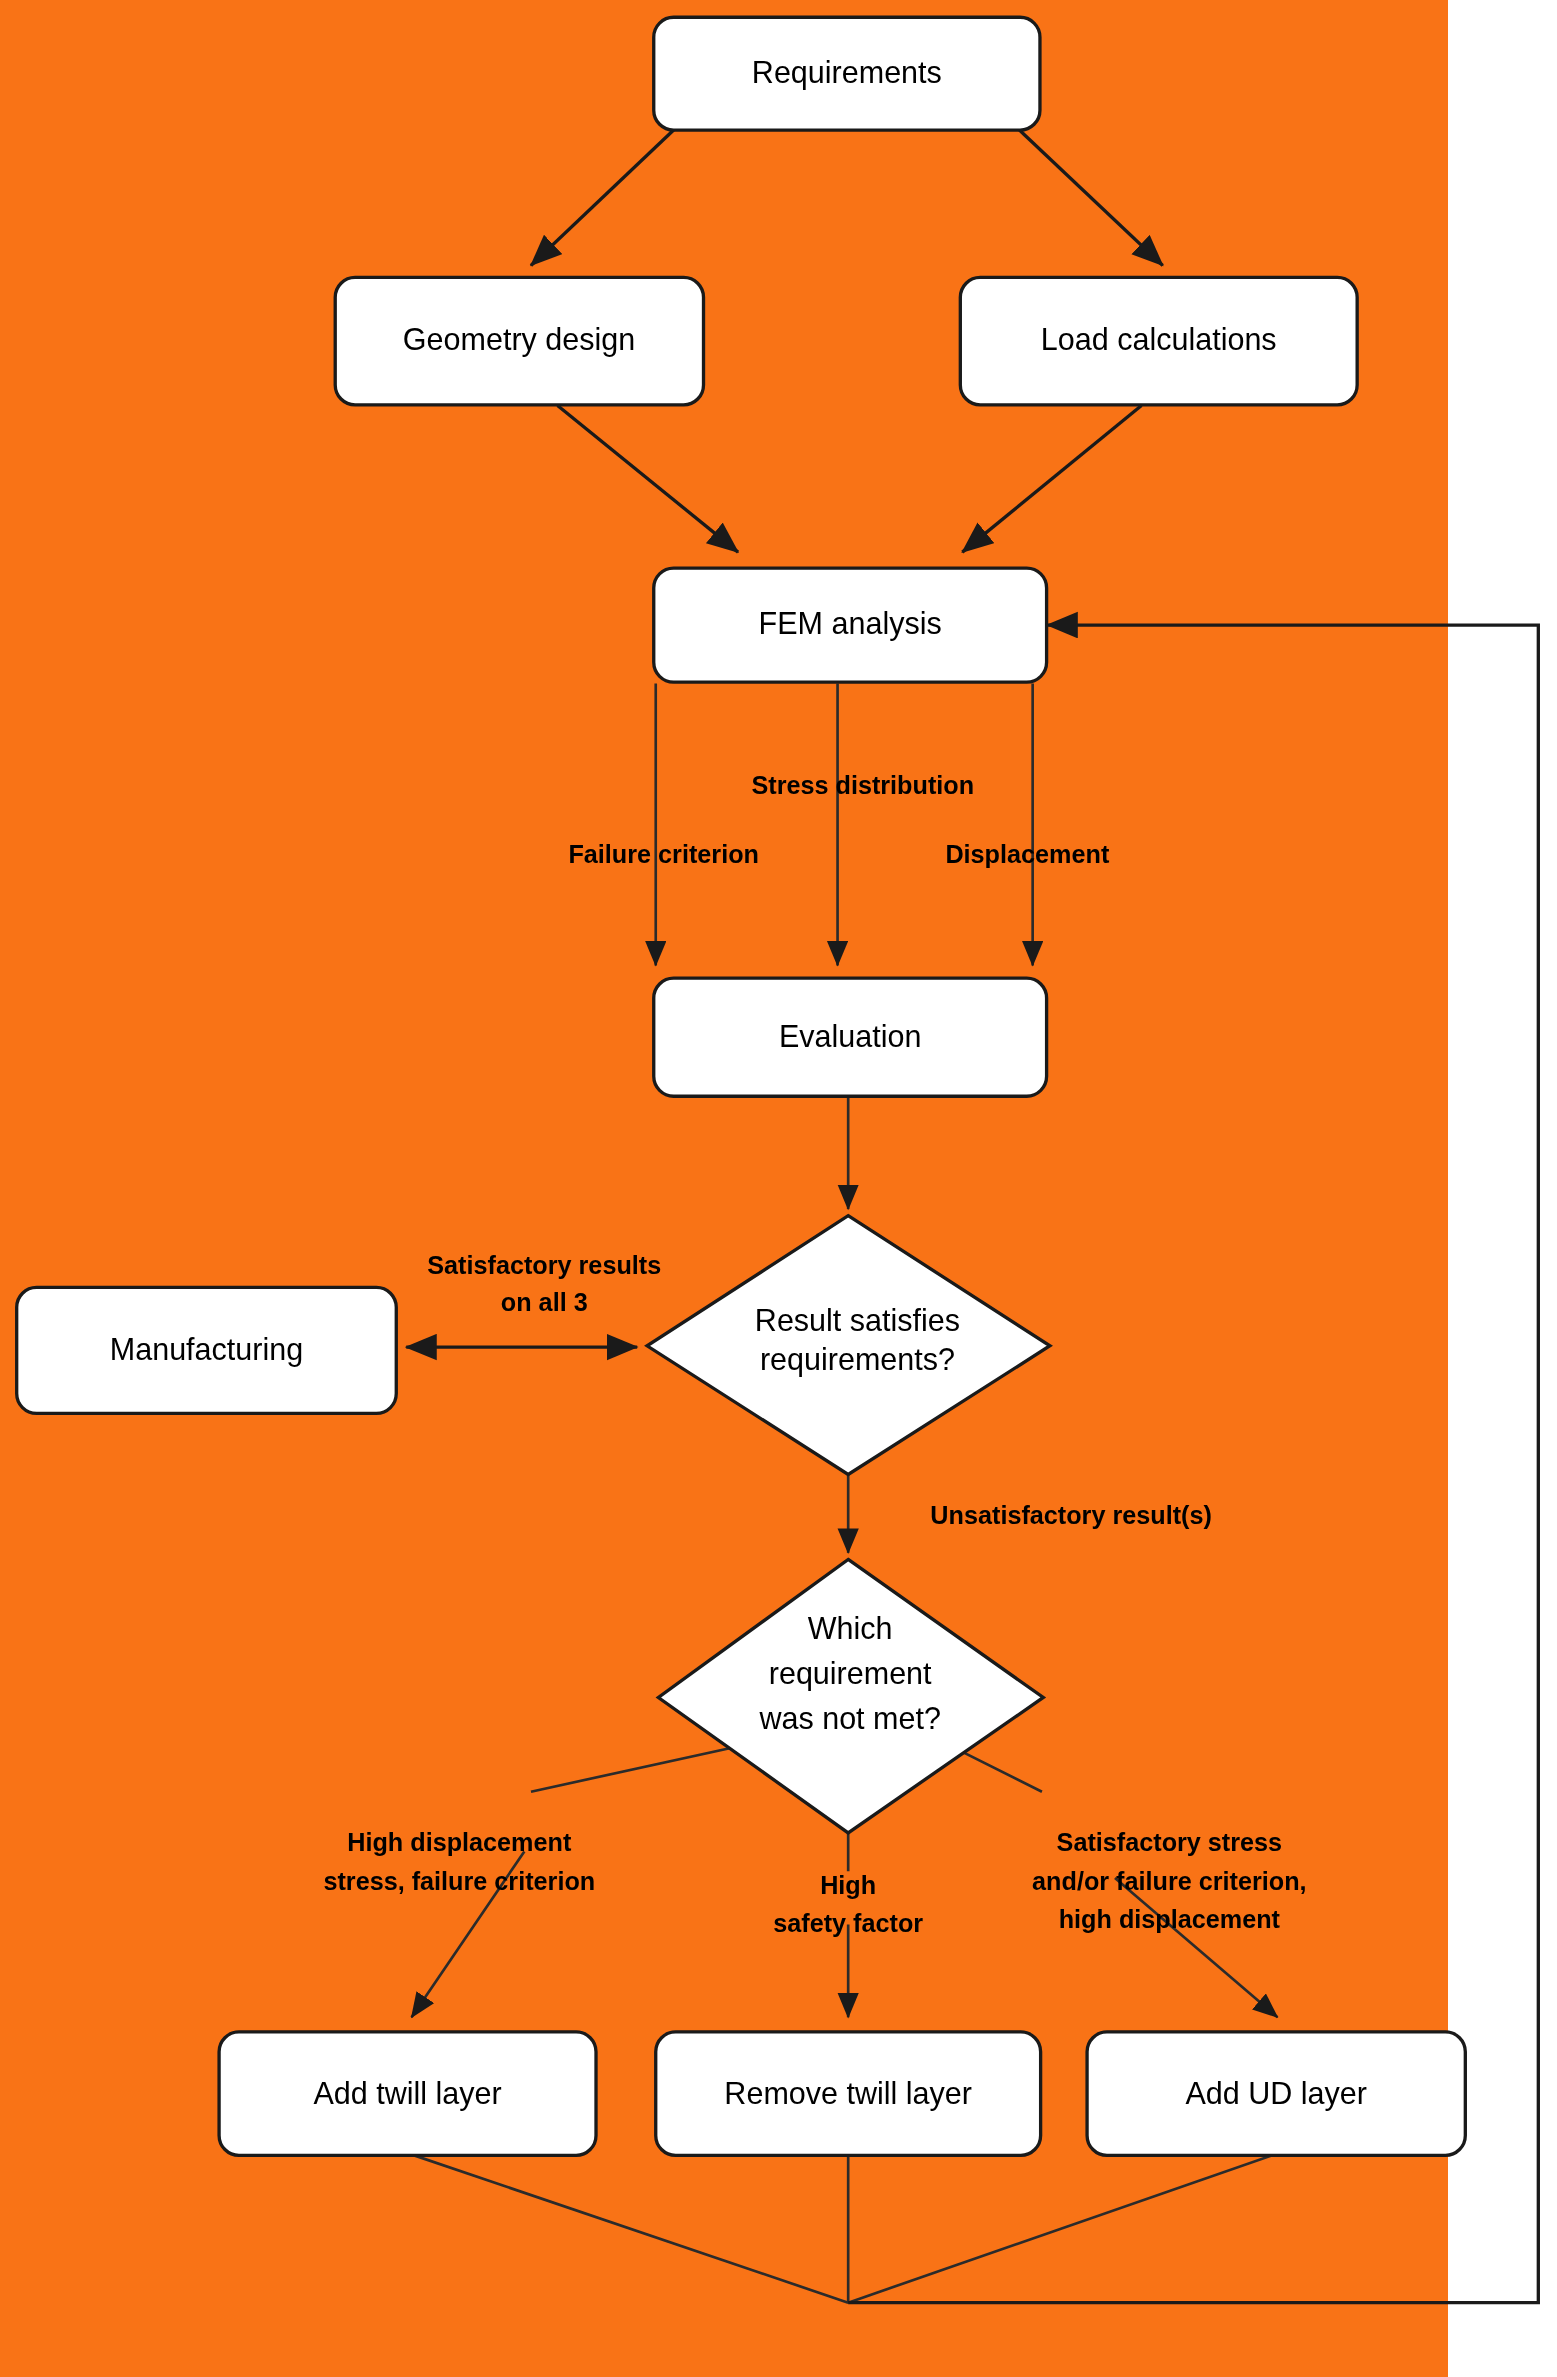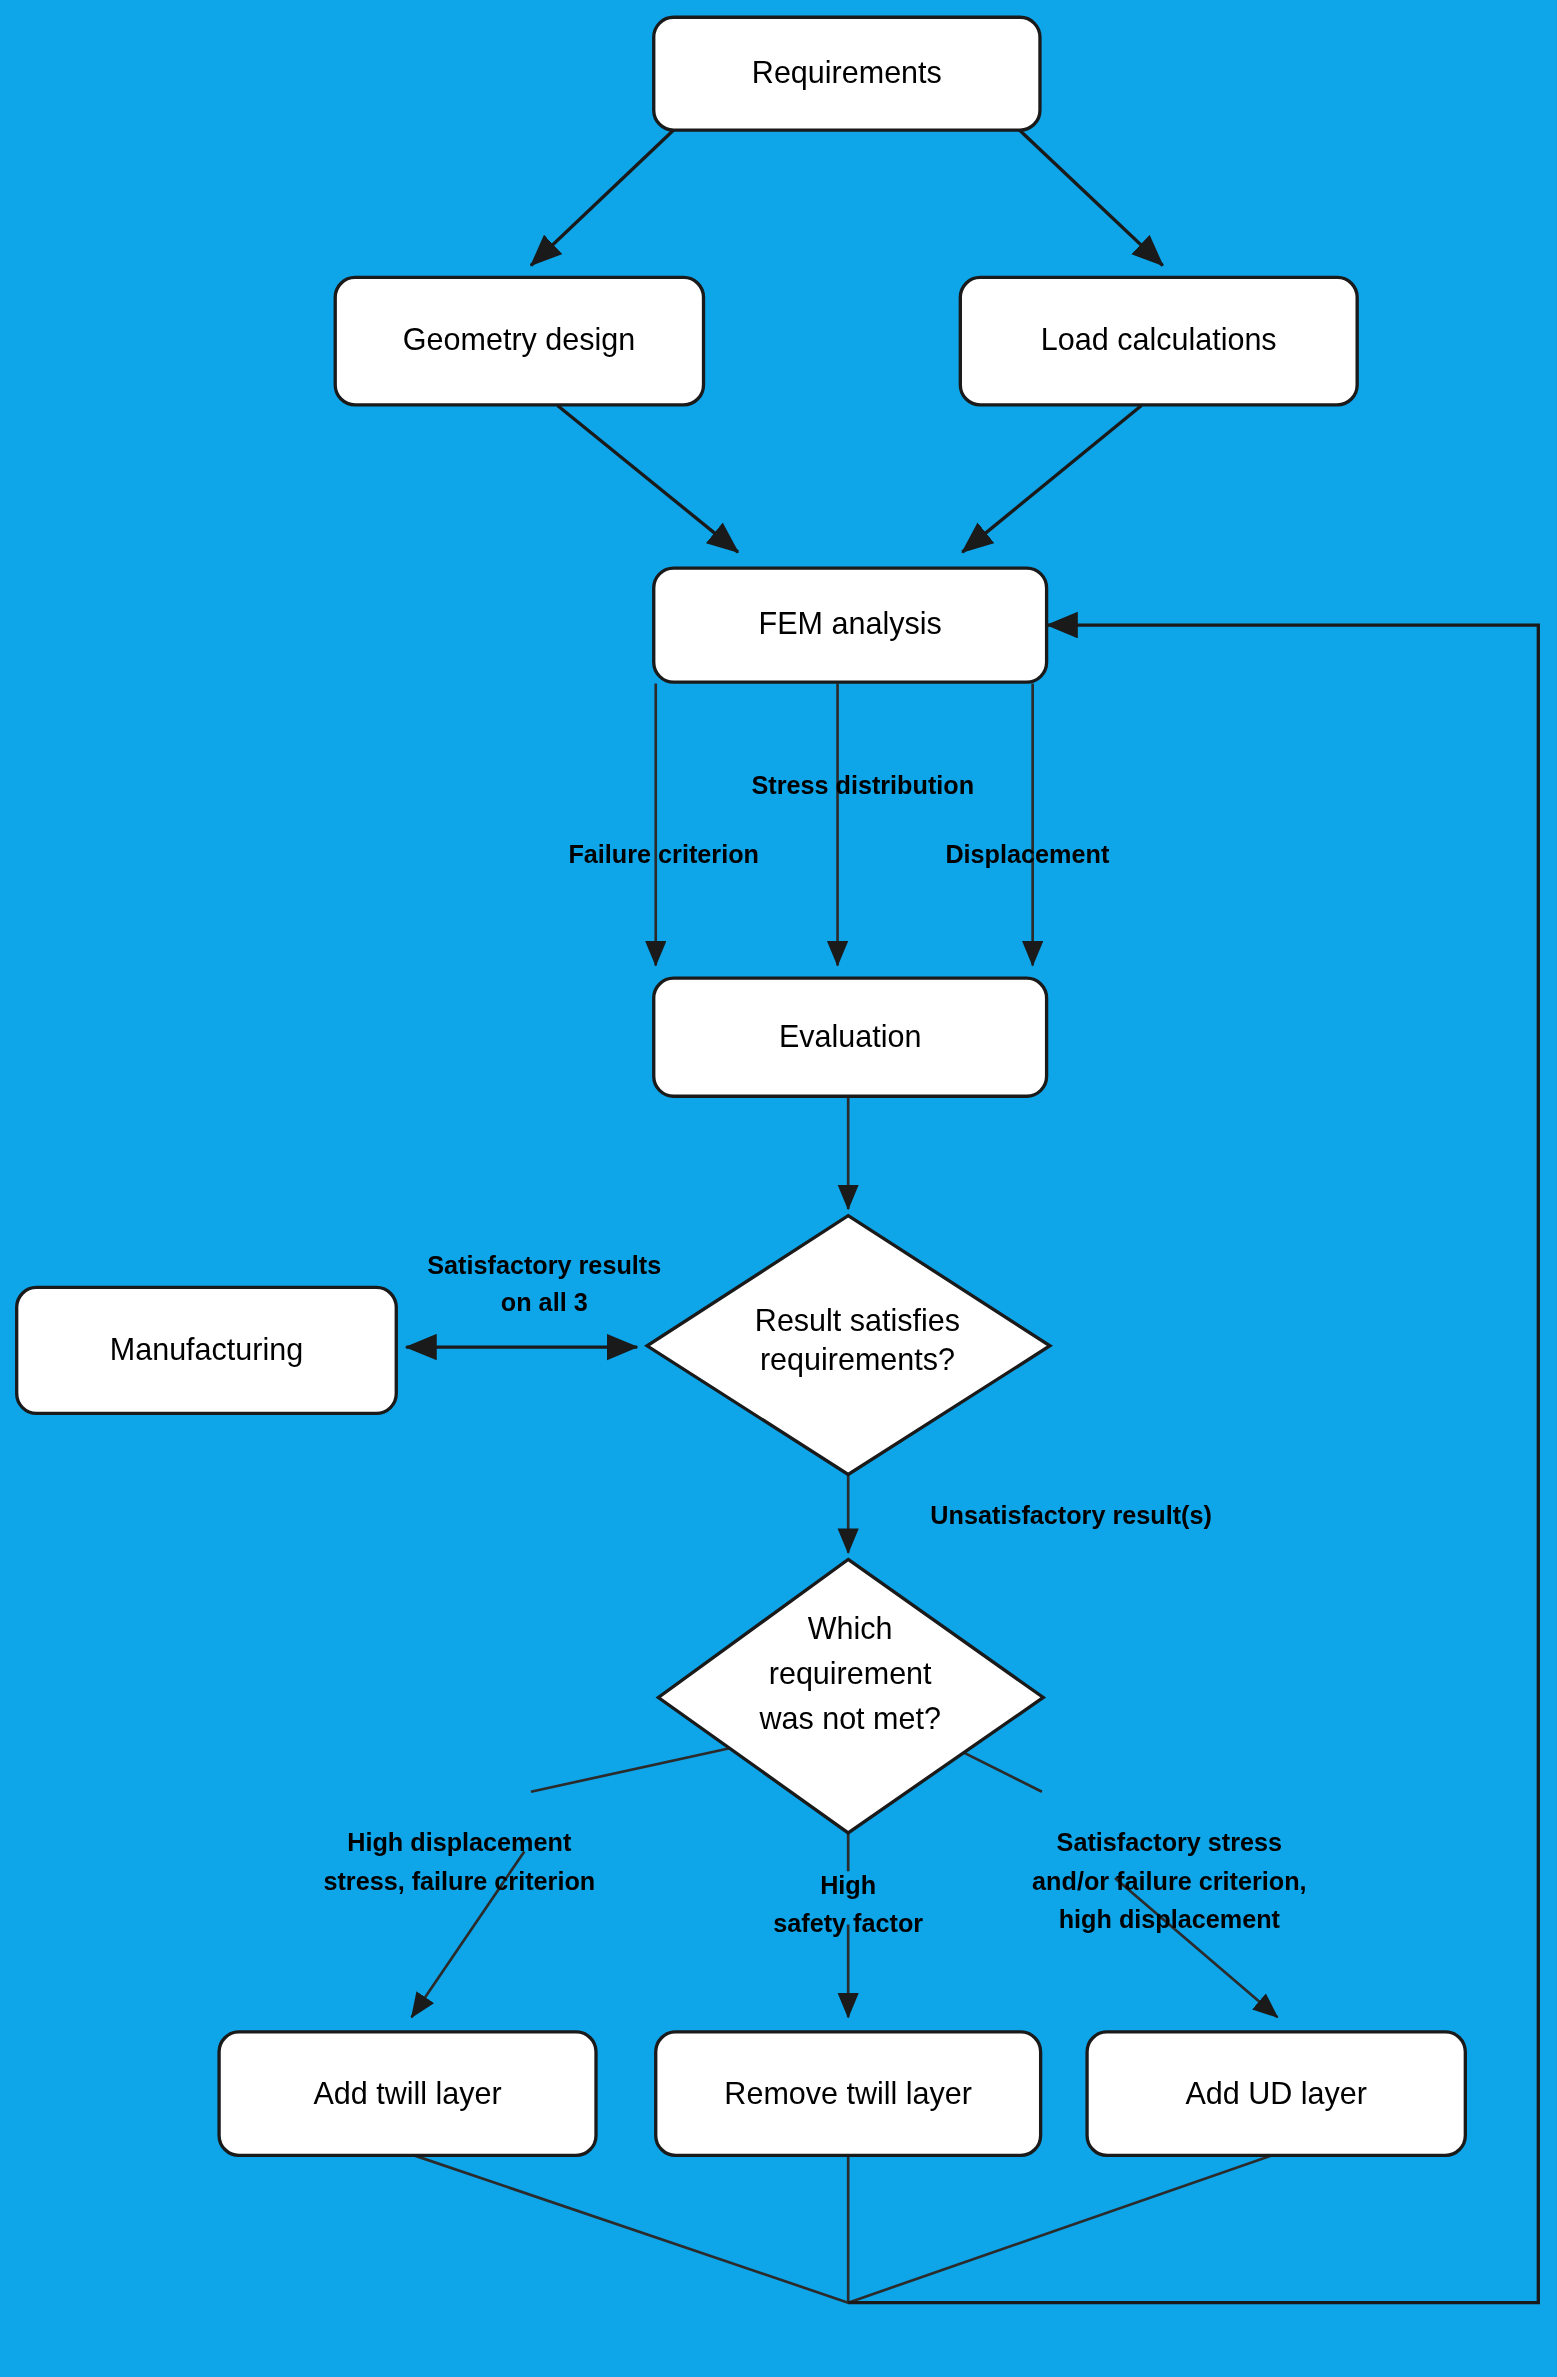"Requirements" #flowchart-root { background: #0ea5e9 -> #f97316; width: 1557px -> 1448px }
